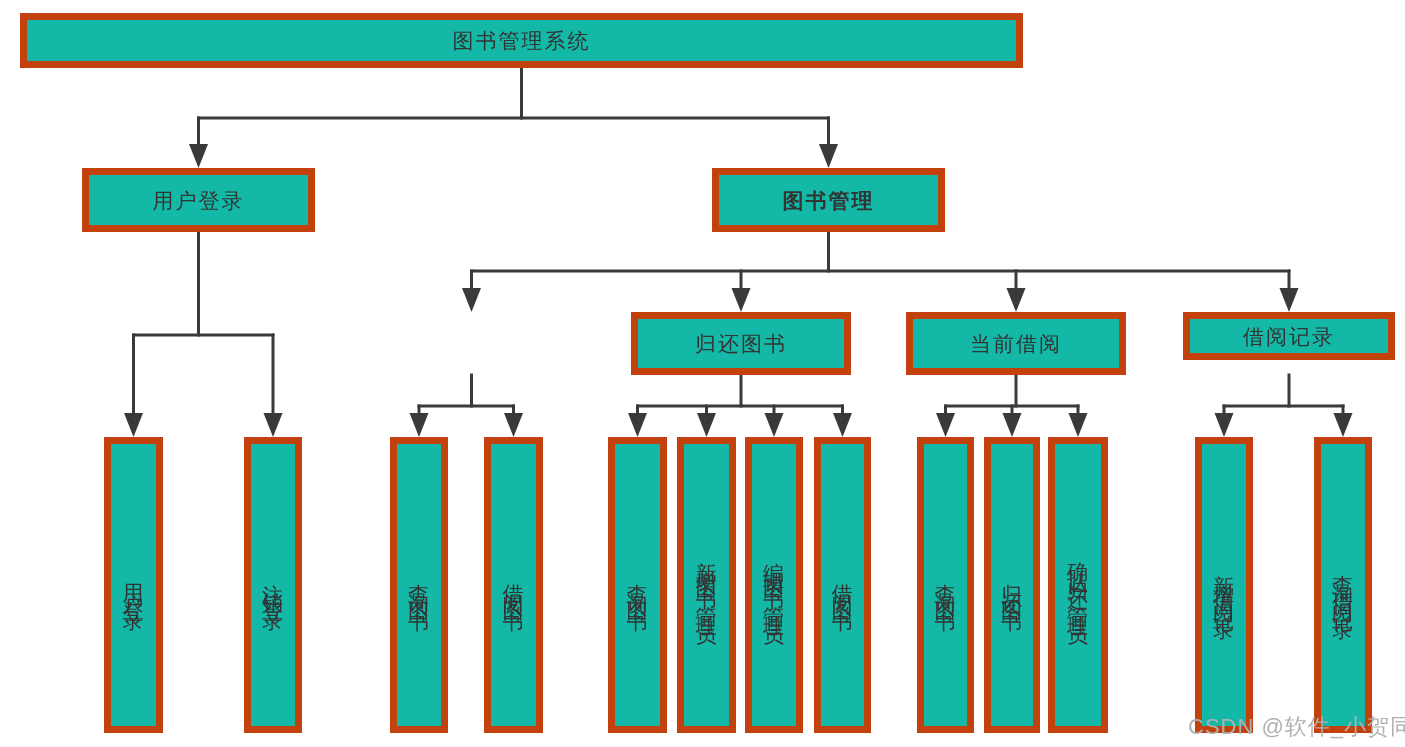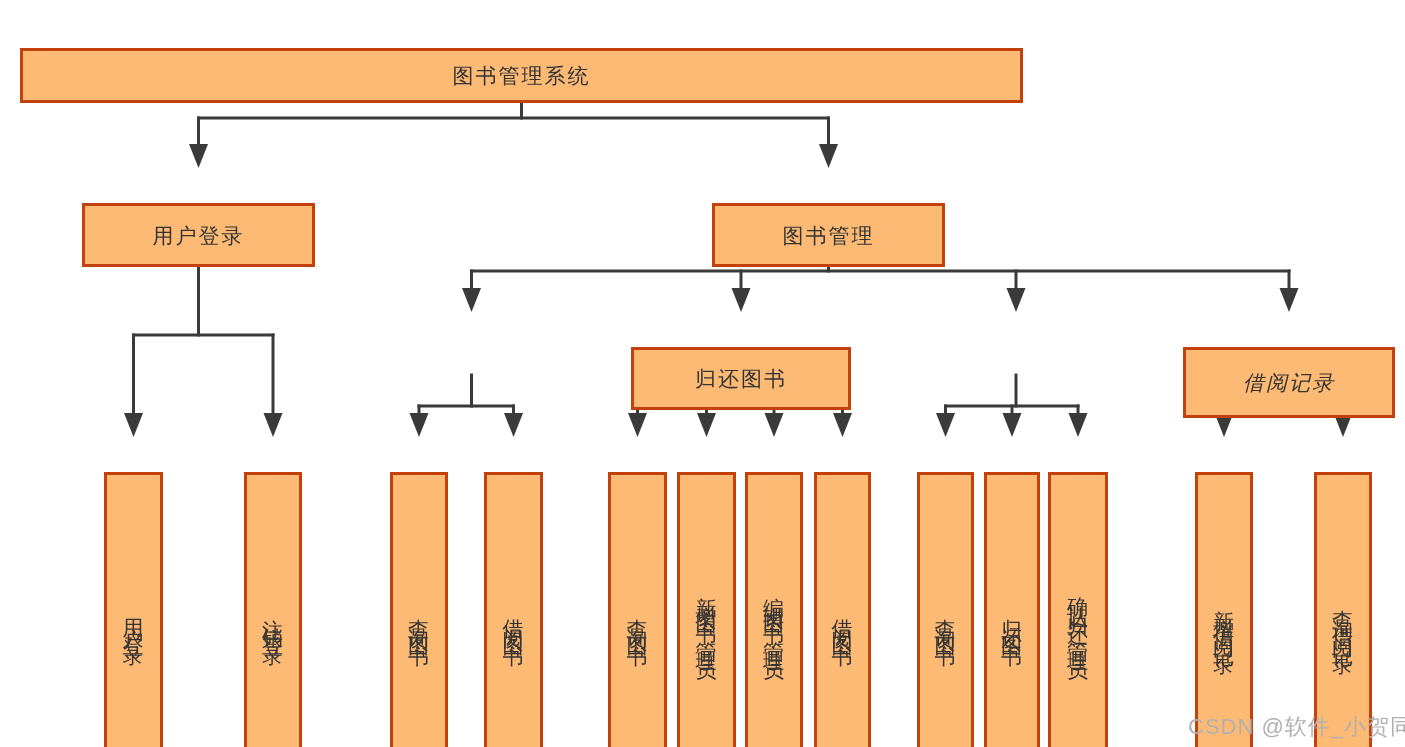"图书管理系统" .node { background: #fdba74 -> #14b8a6; border: 3px solid #c2410c -> 7px solid #c2410c; margin-top: 35px -> none }
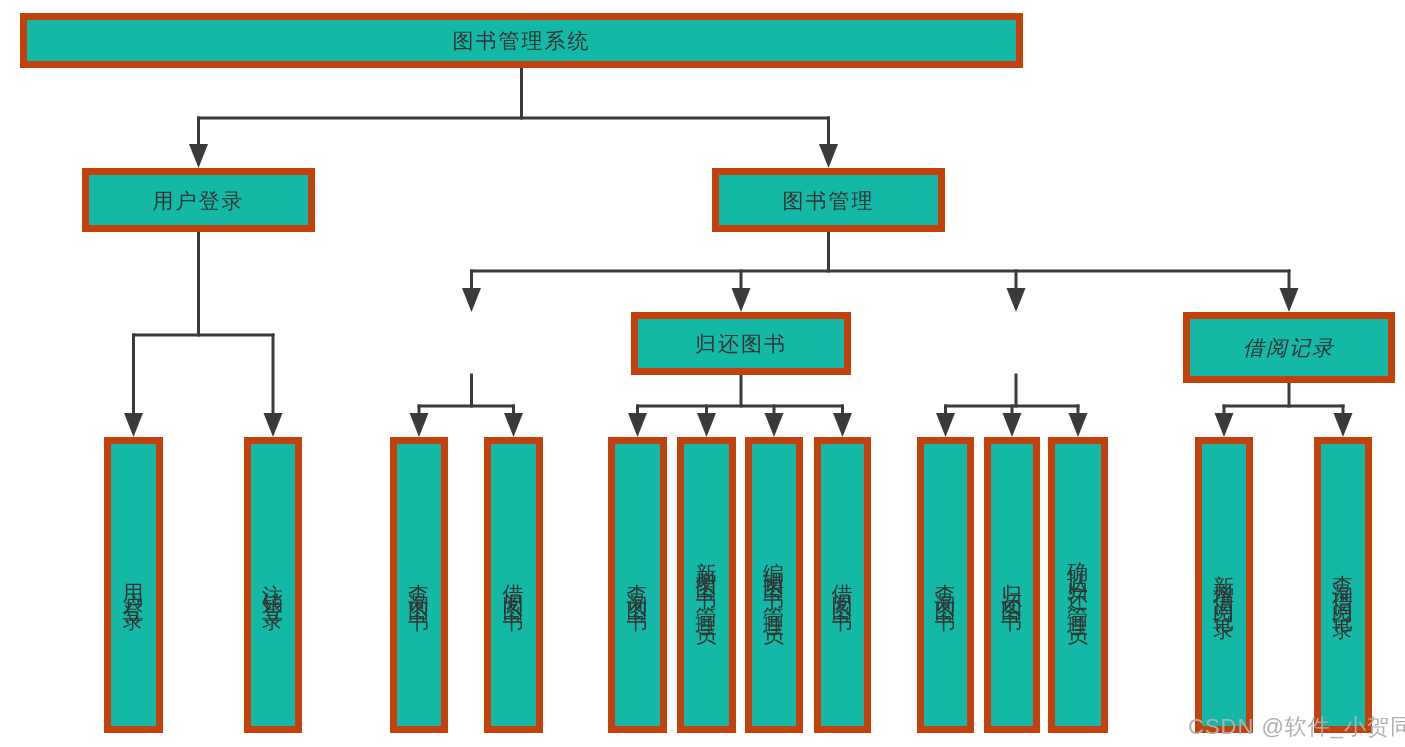"图书管理" div.node { font-weight: none -> bold }
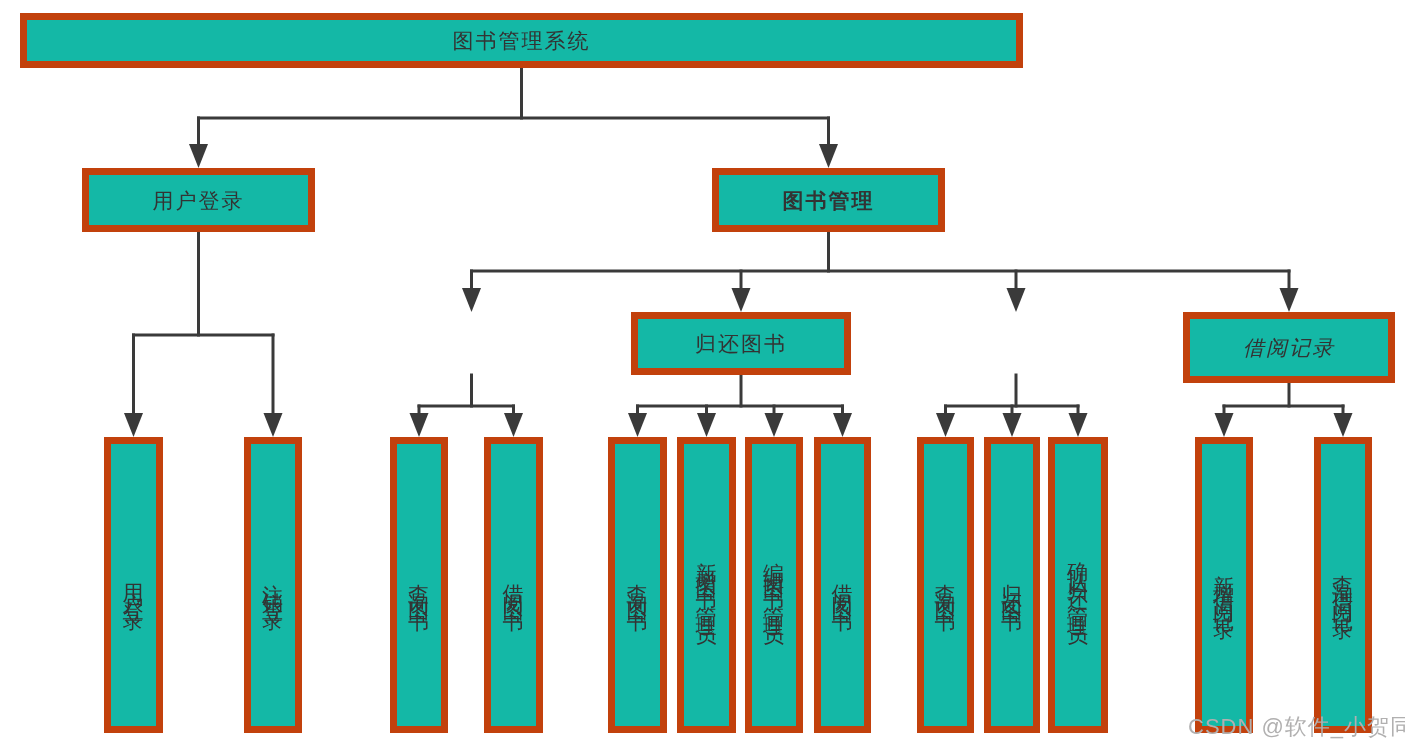"当前借阅" div.node { html: none -> <div> <span>当前借阅</span> </div> }
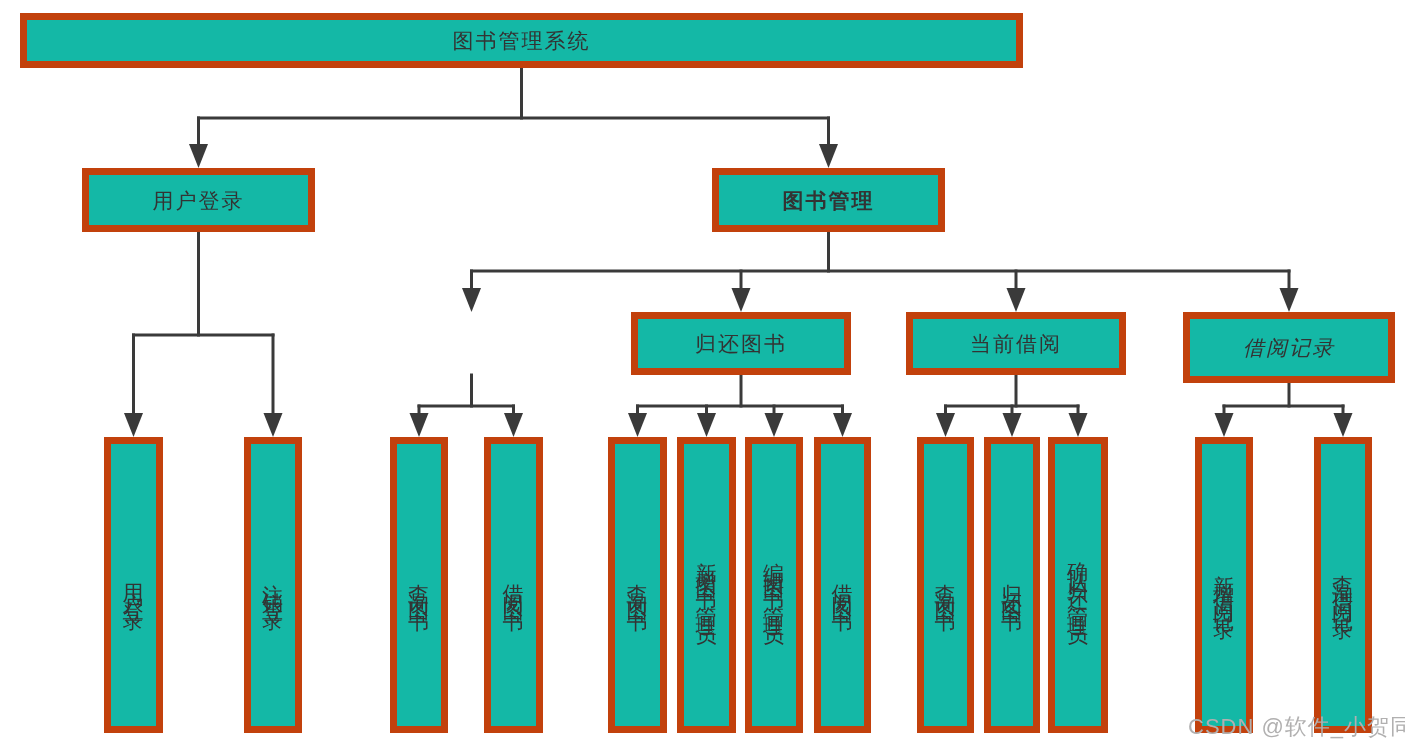"借阅记录" div.node { font-style: italic -> none; height: 71px -> 48px }
